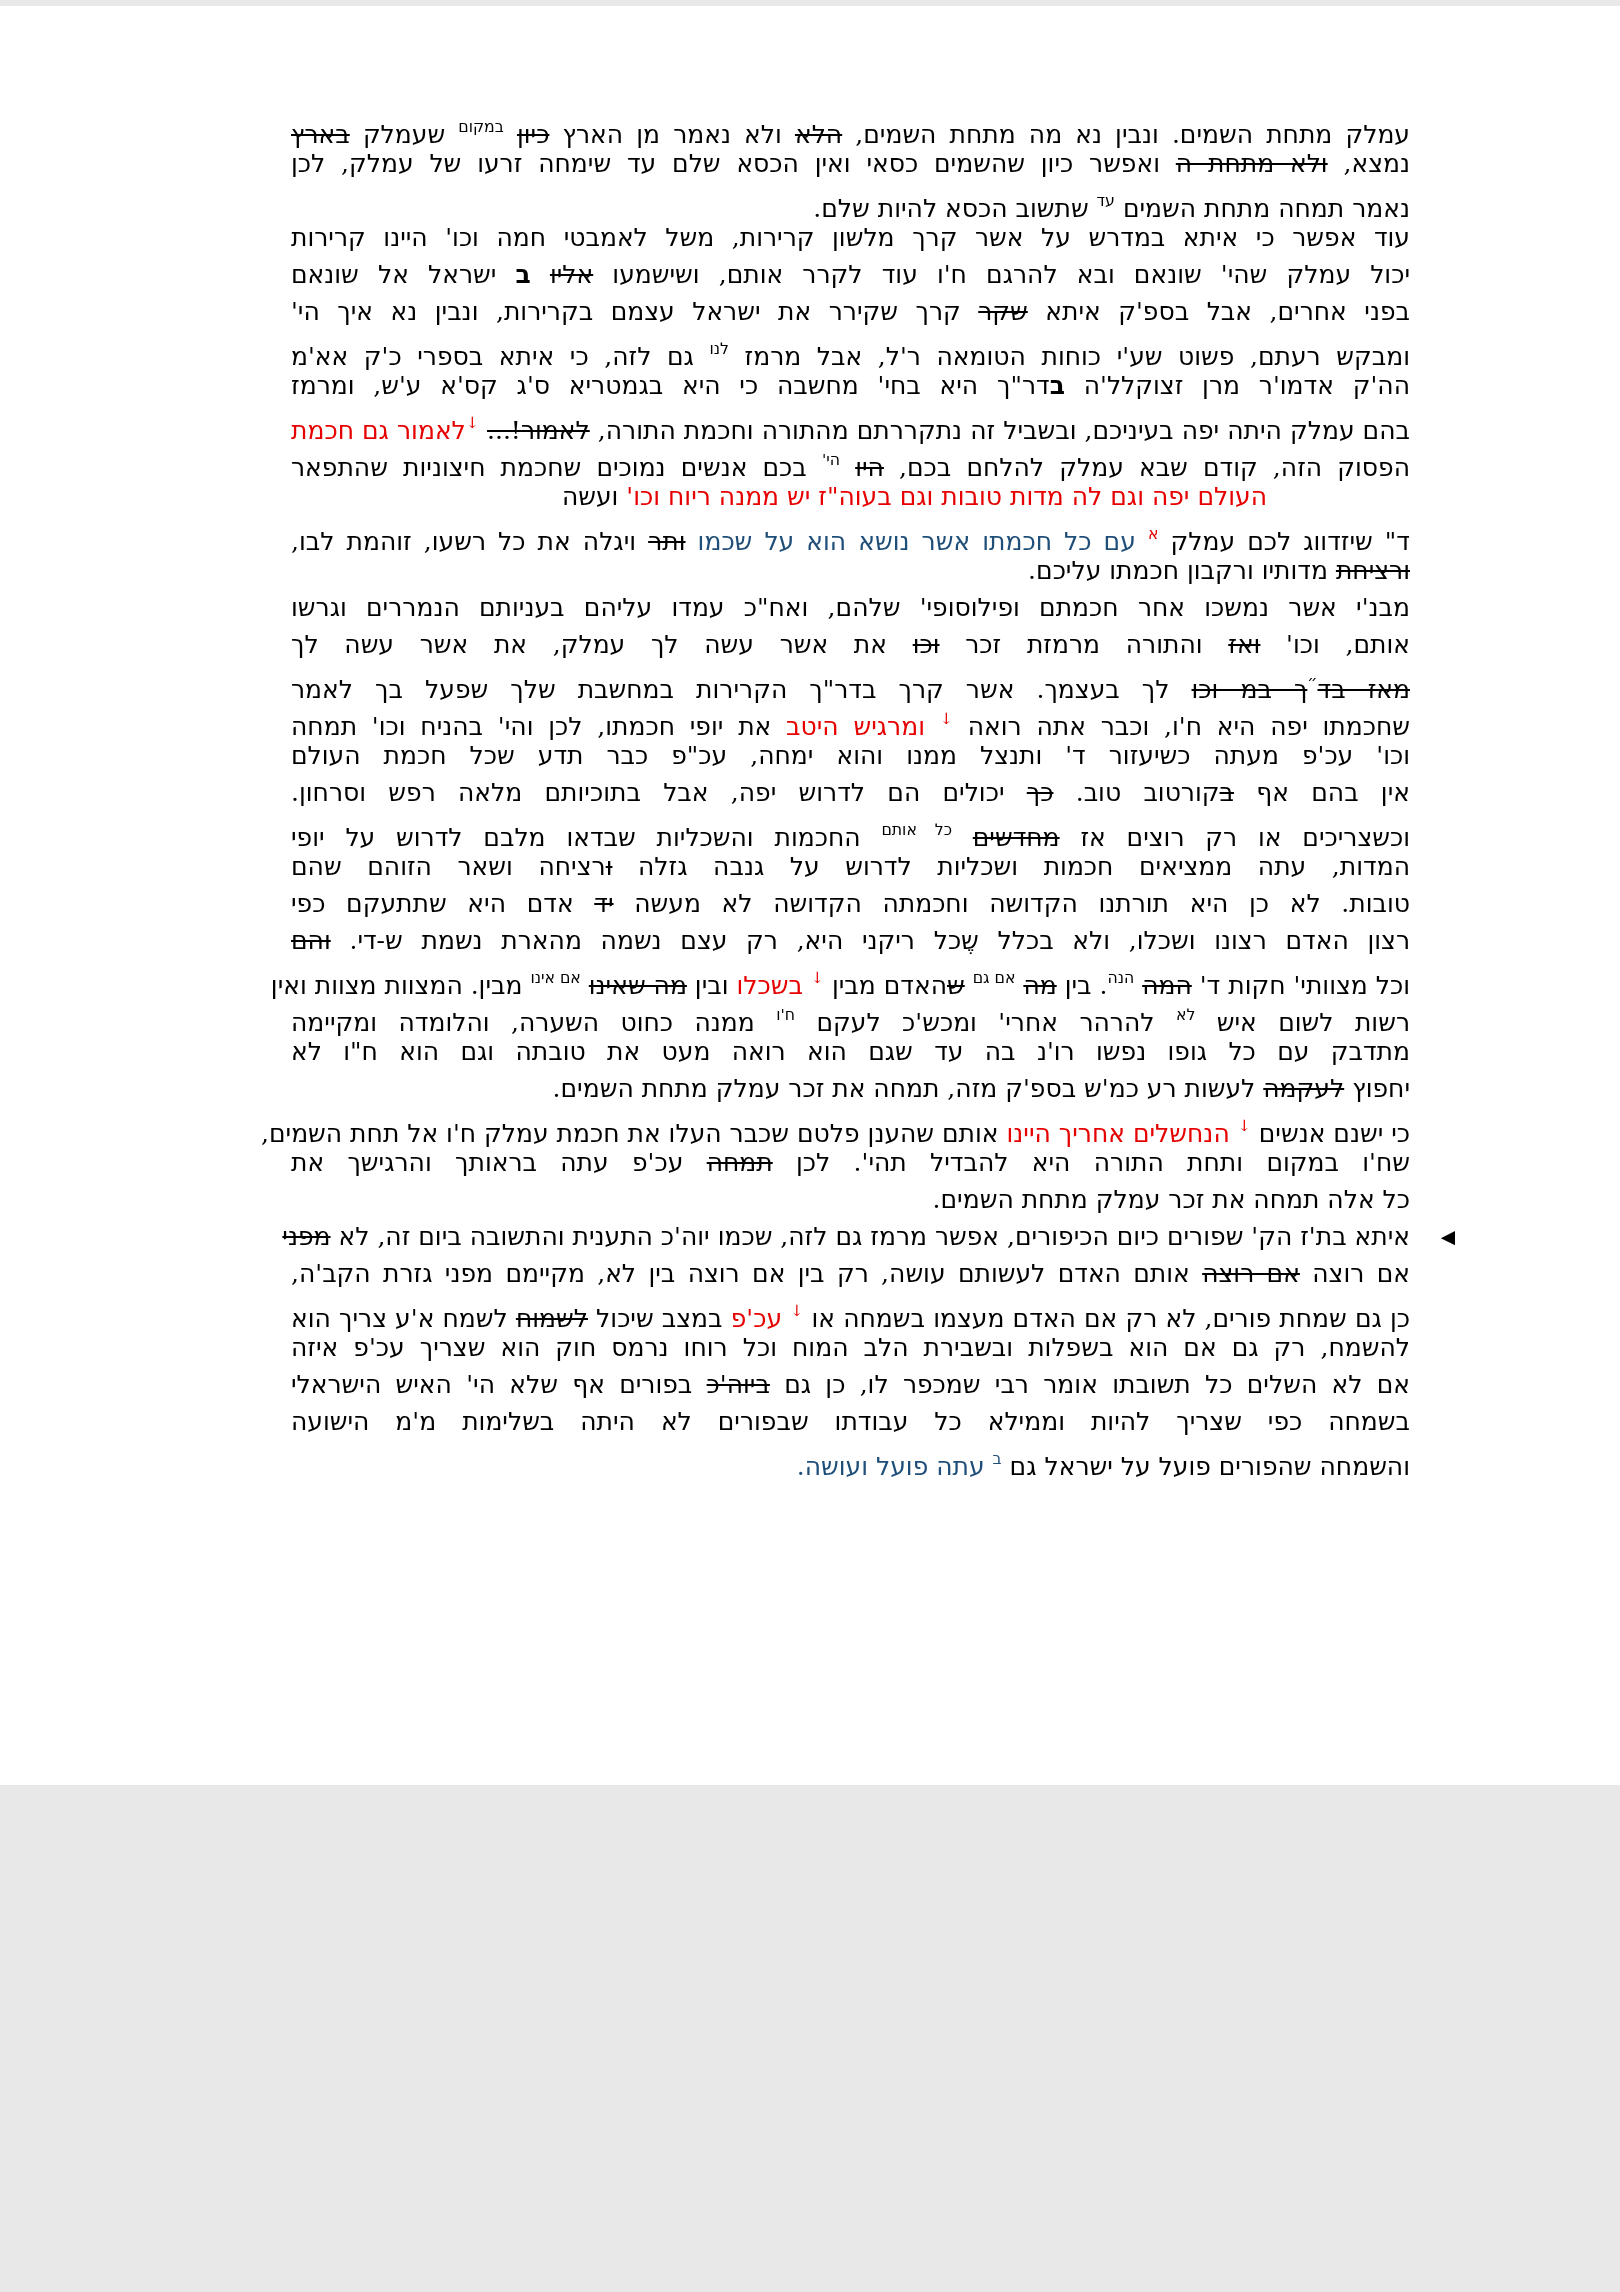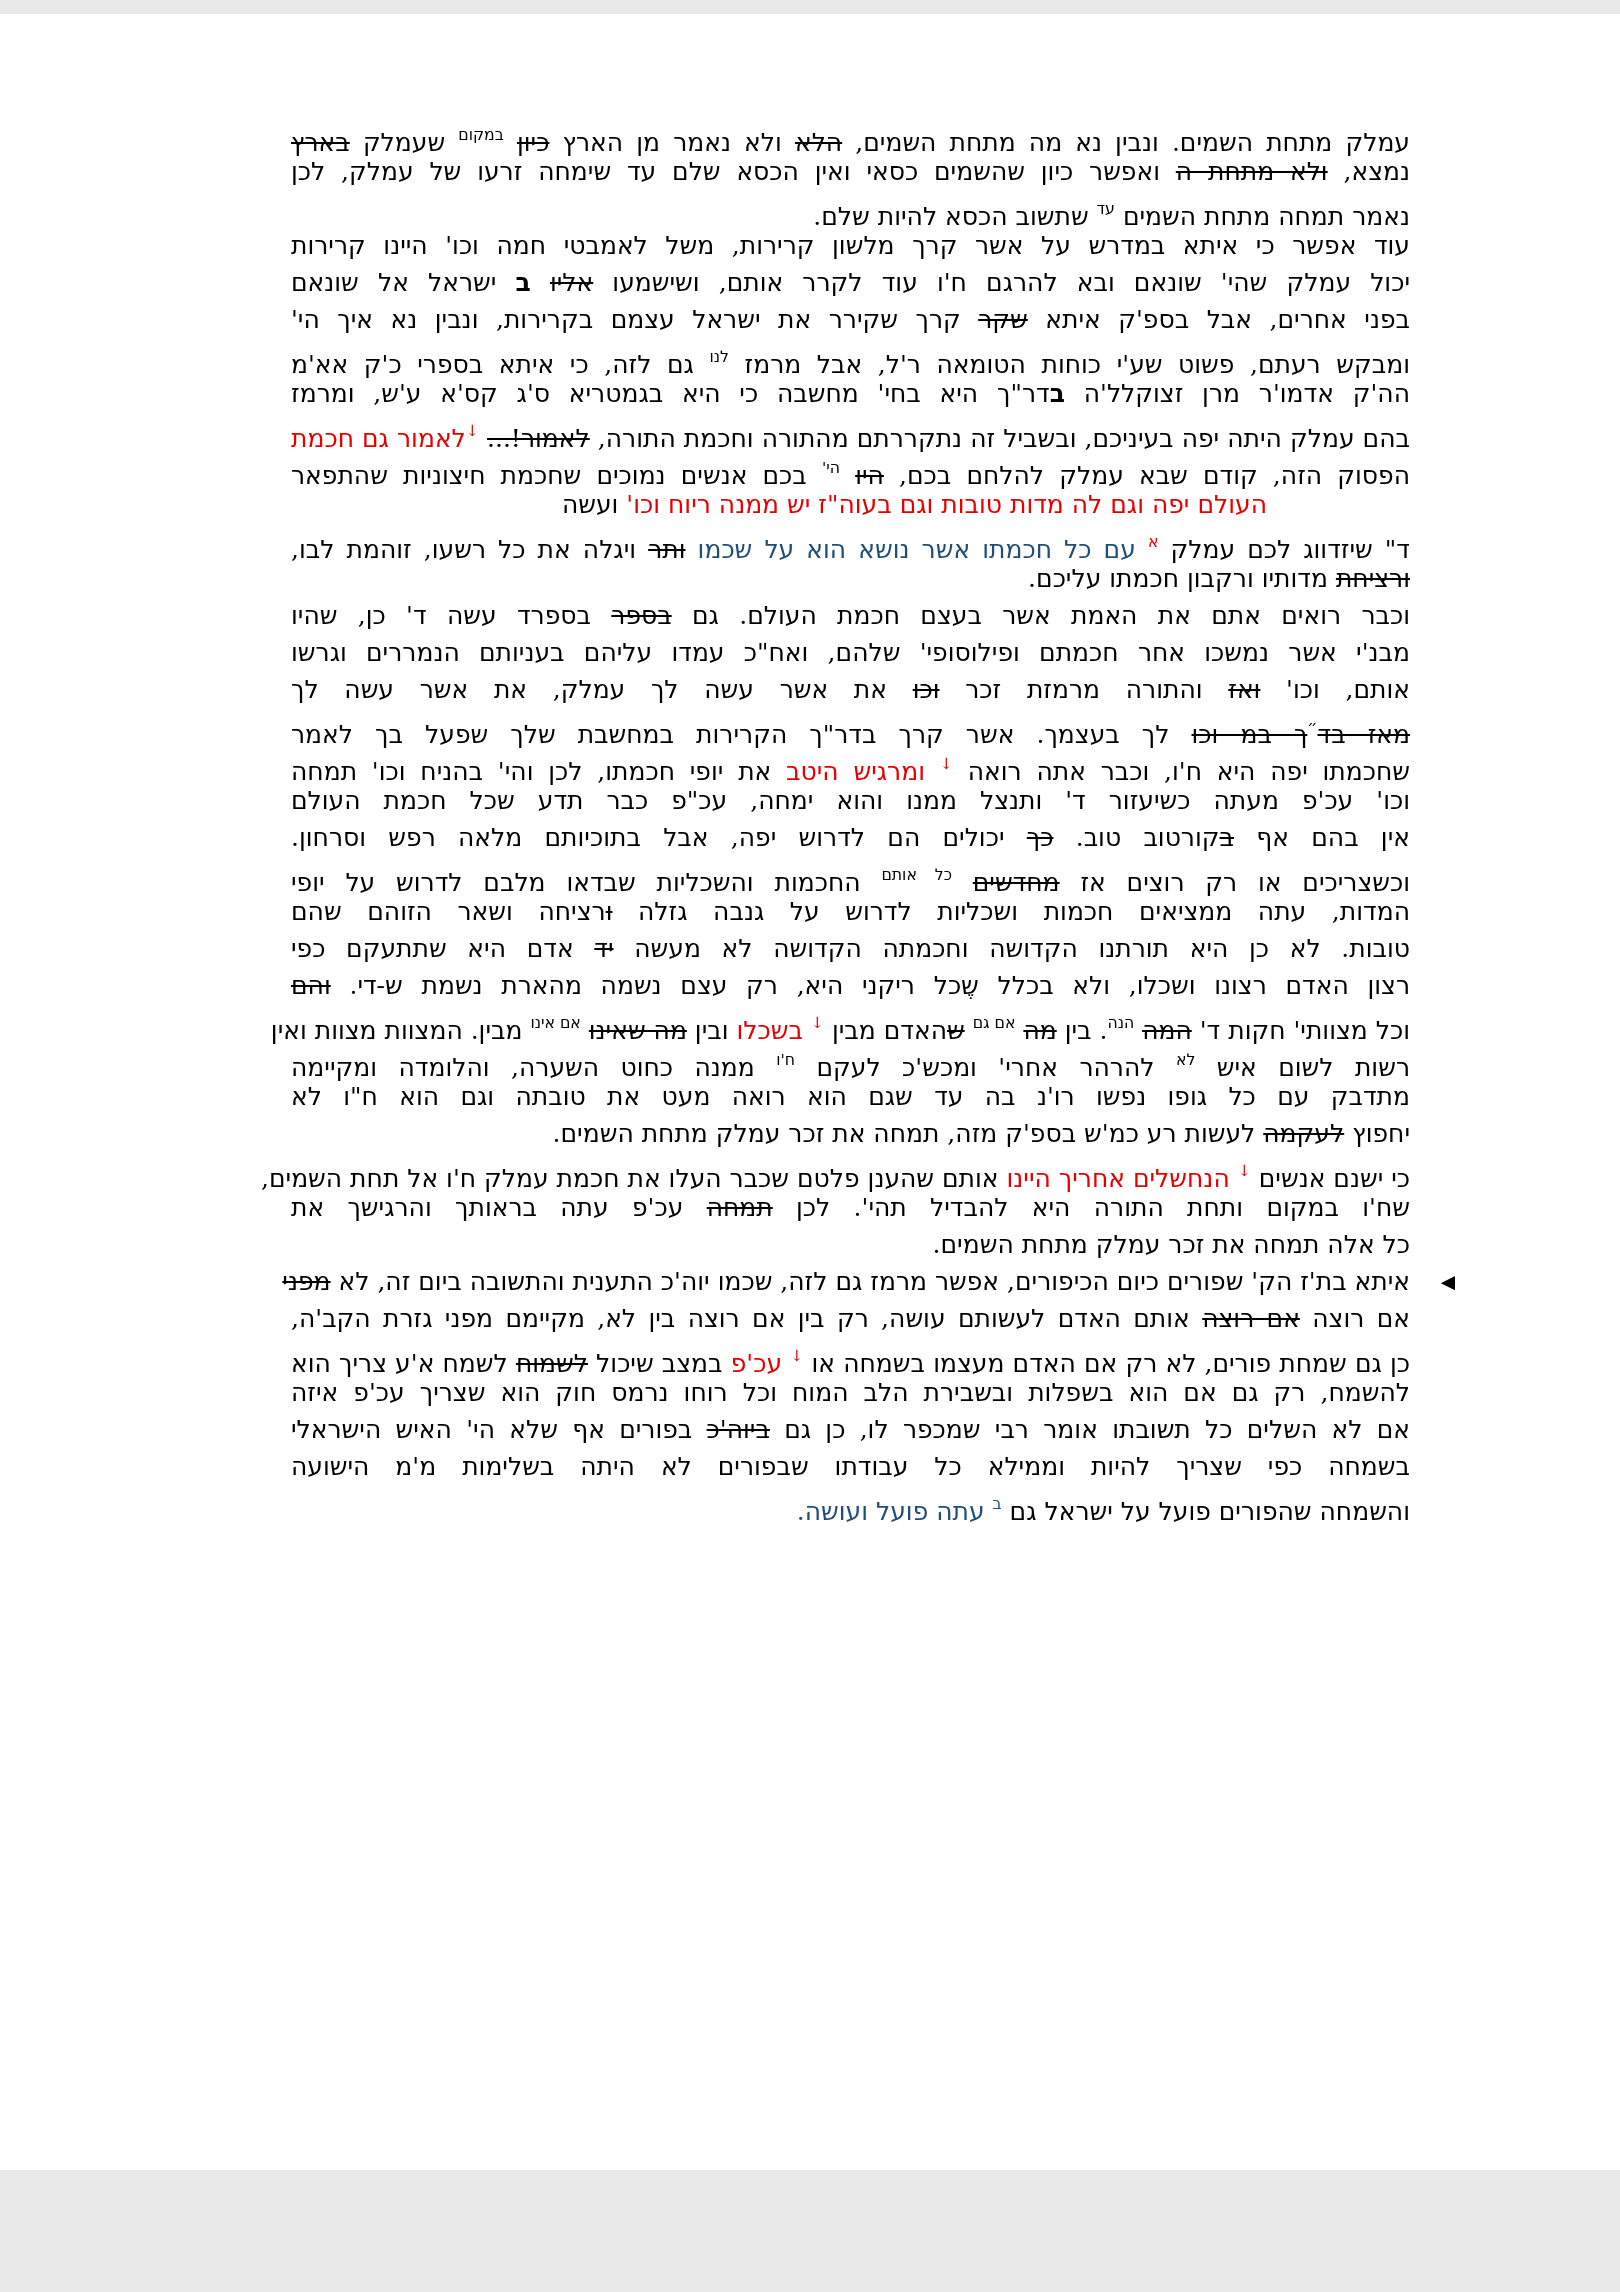"עמלק מתחת השמים. ונבין נא" .page { height: 2156px -> 1779px; margin: 14px auto -> 6px auto }
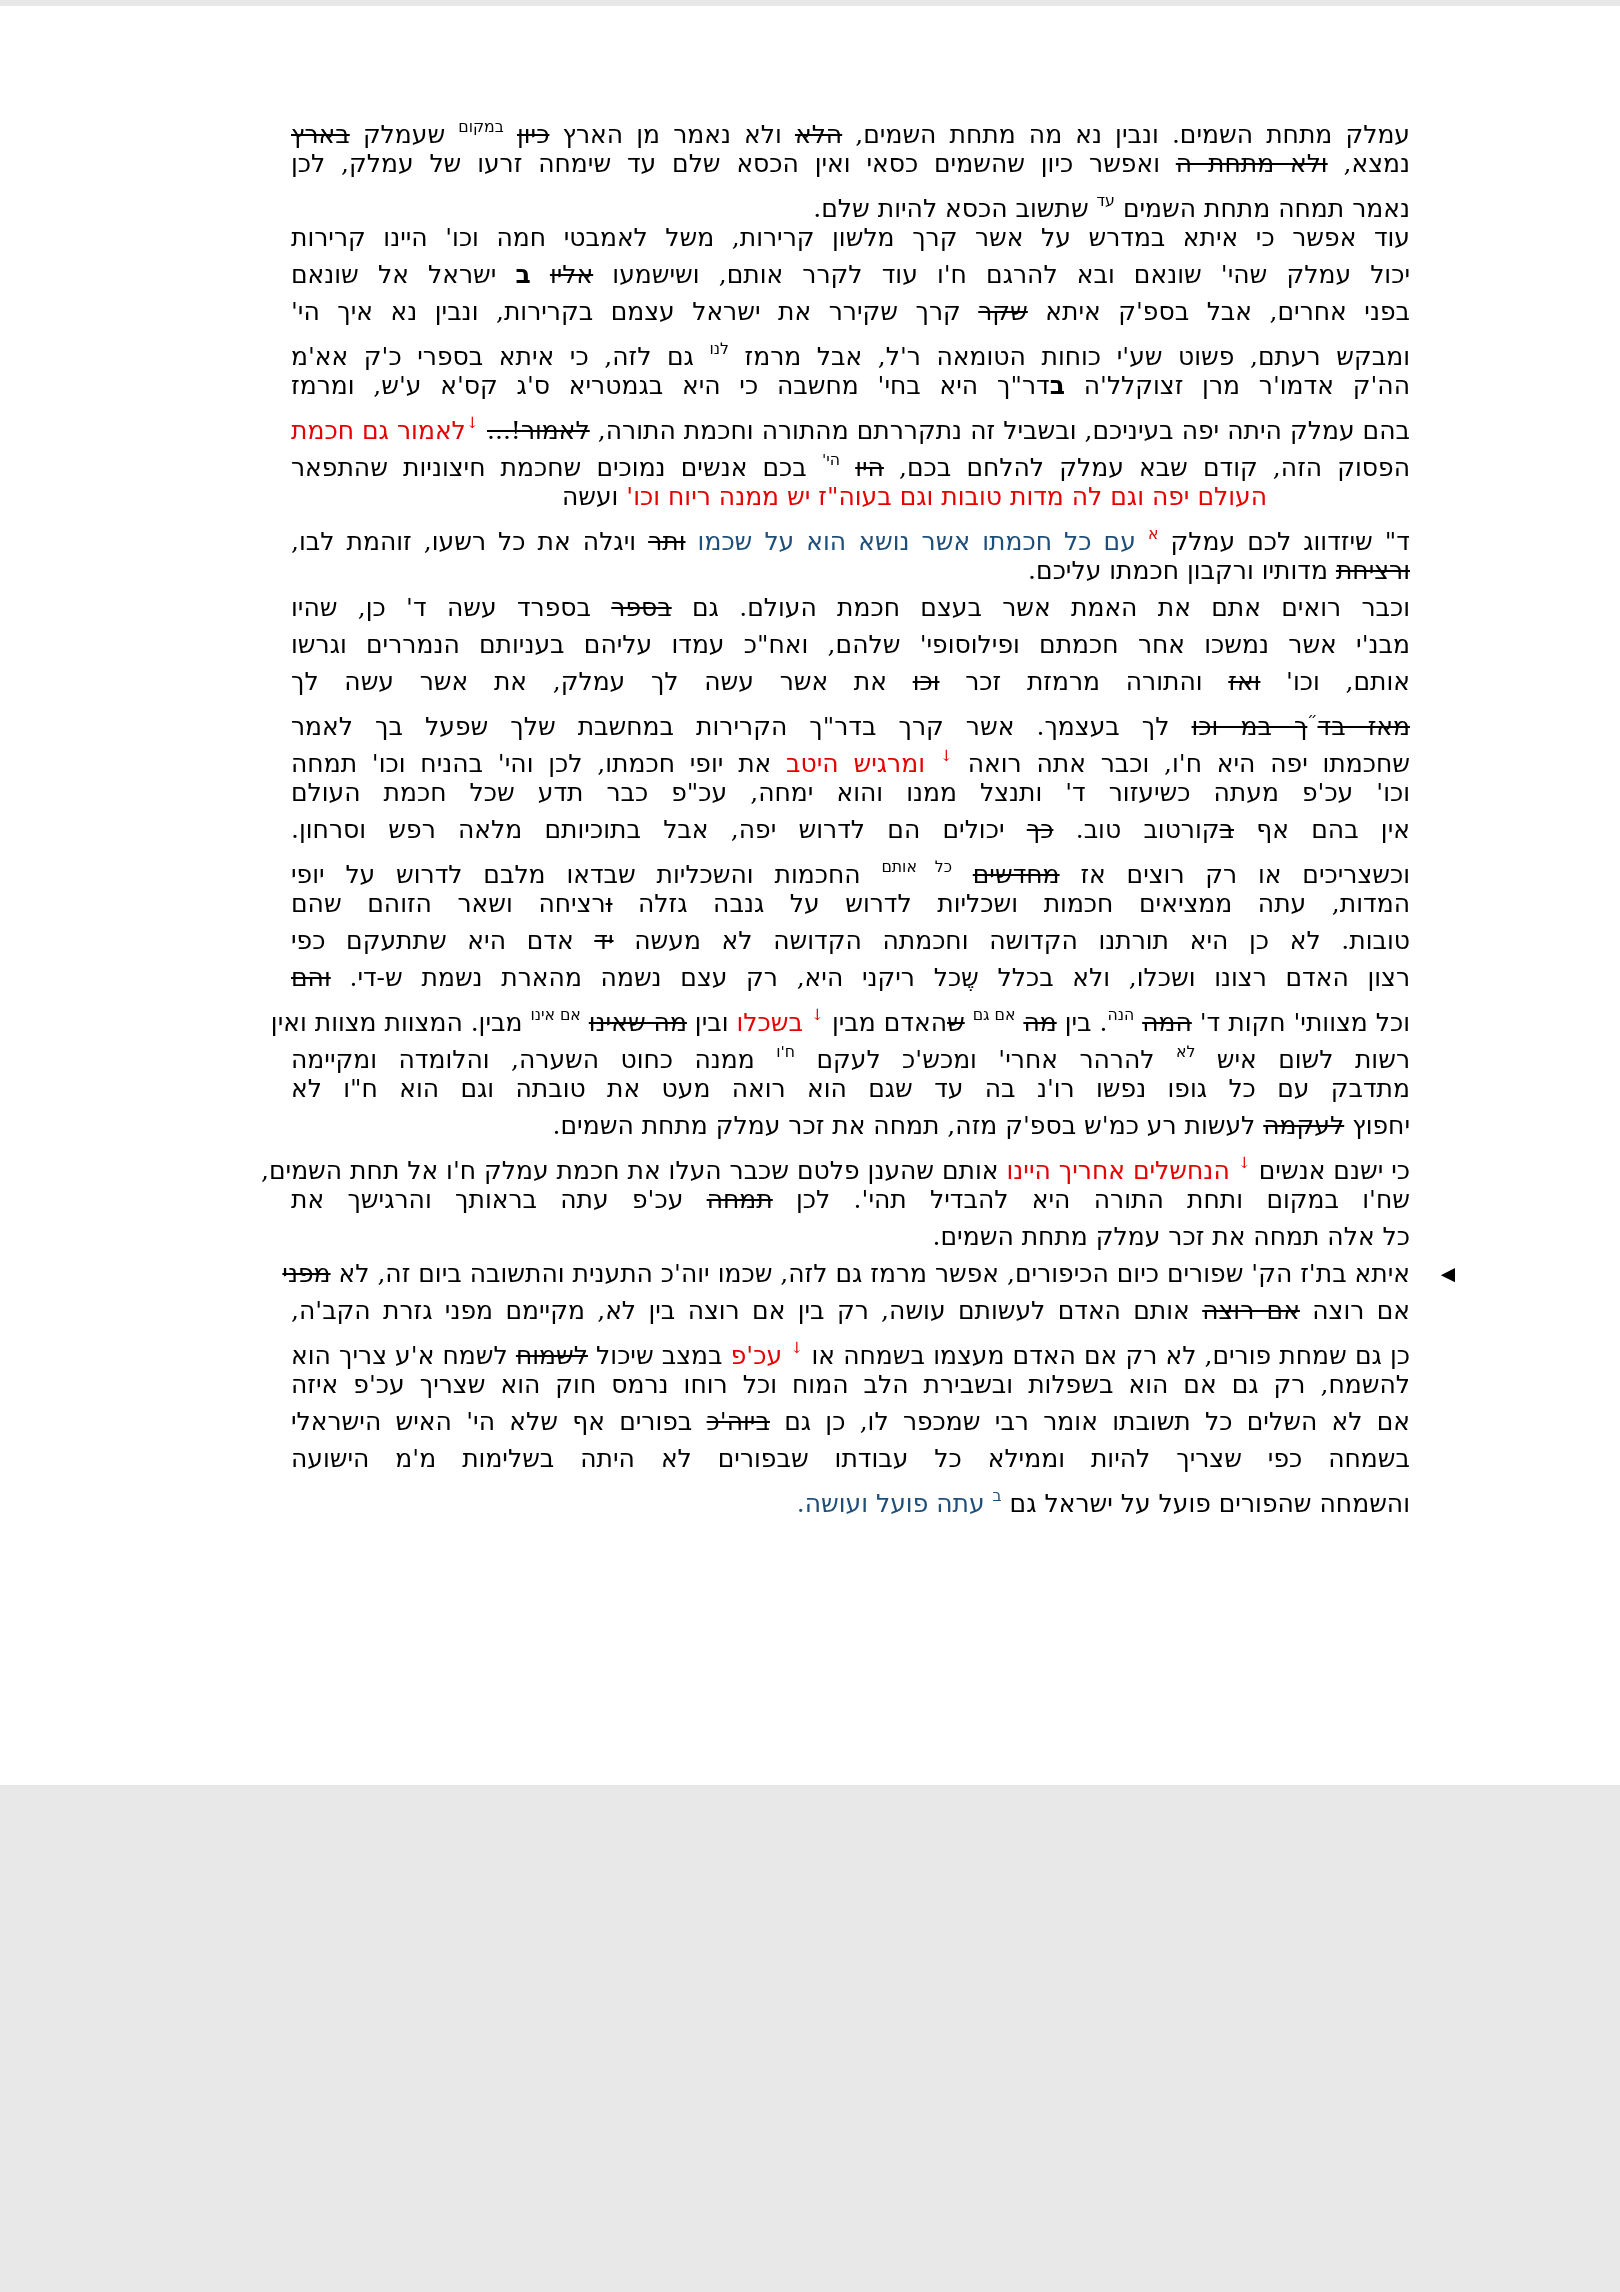"וכבר רואים אתם את האמת" div.line { html: <div><span>וכבר רואים אתם את האמת אשר בעצם חכמת העולם. גם </span><span>בספר</span><span> בספרד עשה ד' כן, שהיו</span></div> -> none }
